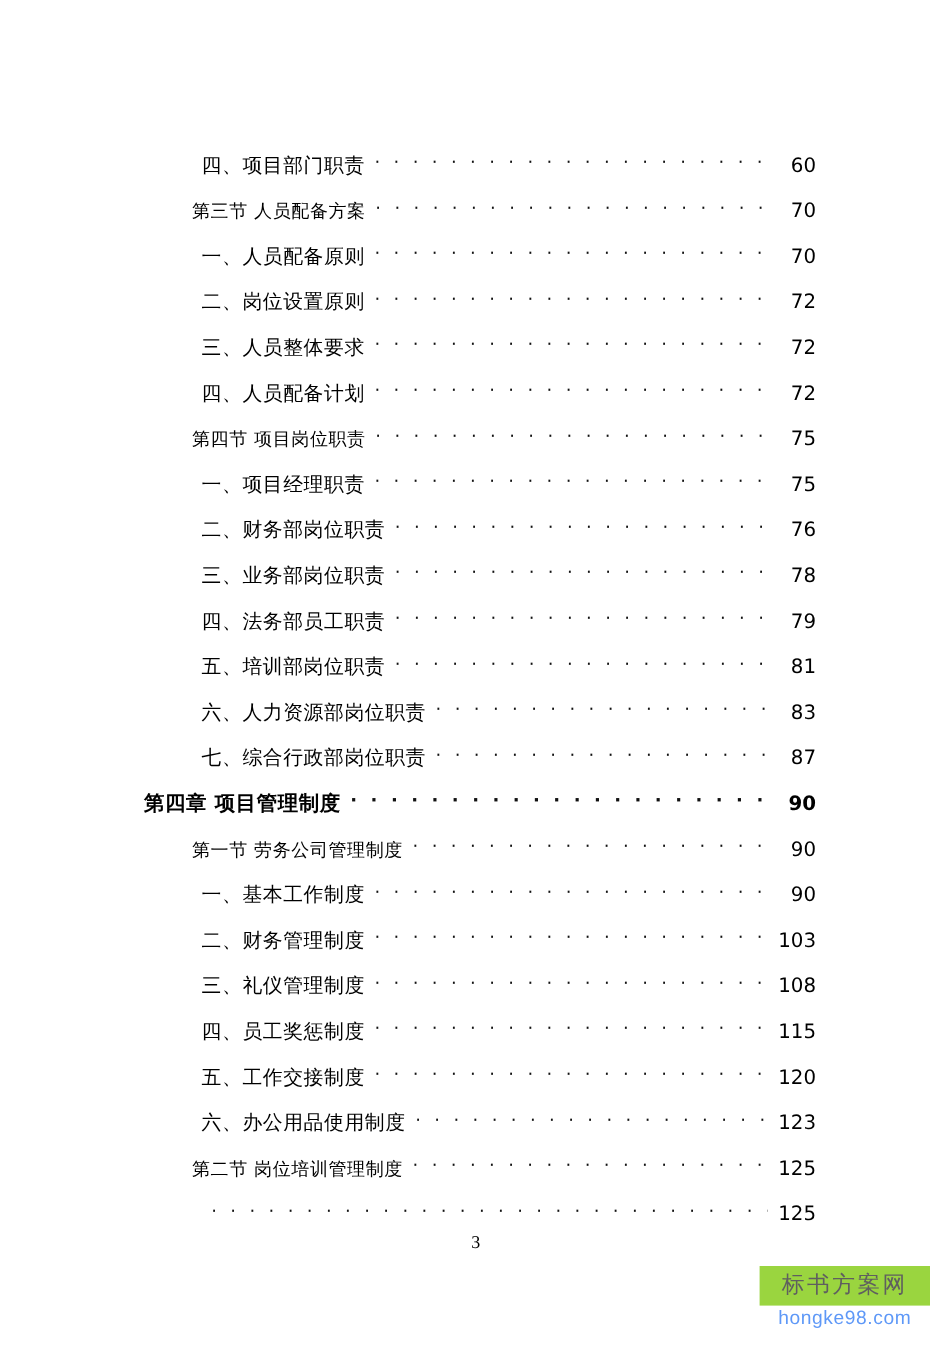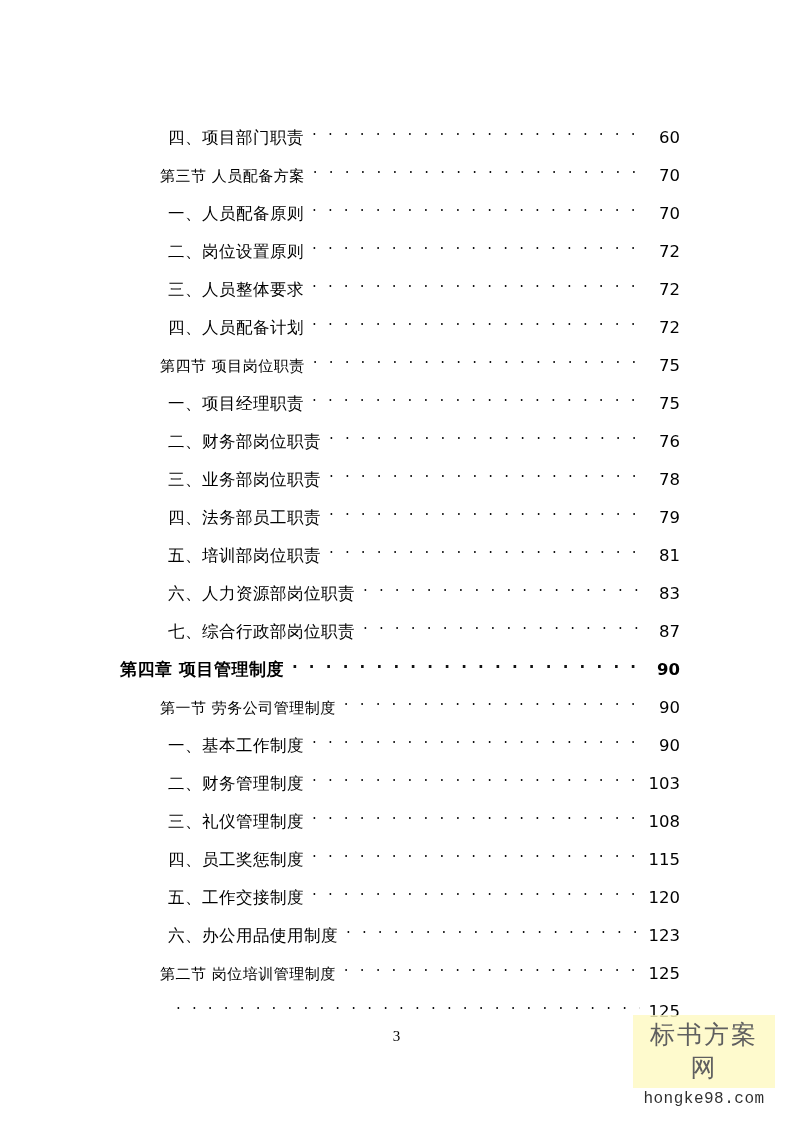"标书方案网" .wm-box { background: #fef9c3 -> #84cc16; font-size: 25px -> 19px }
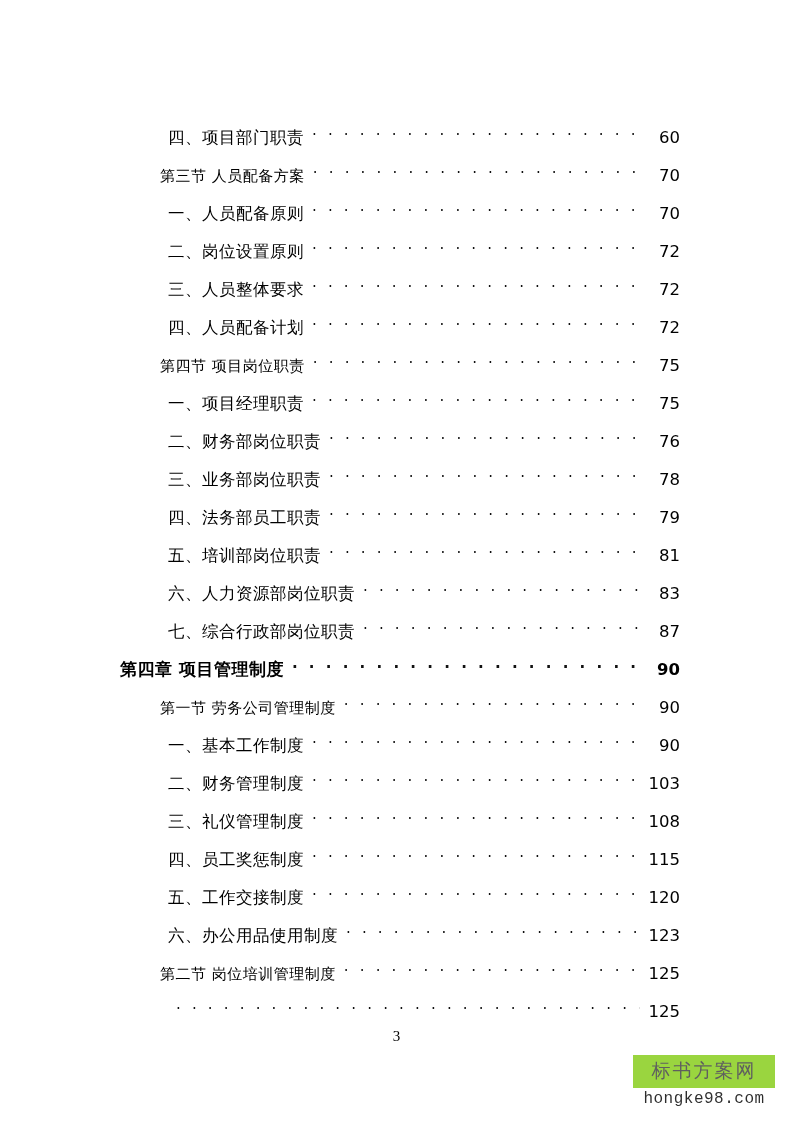"hongke98.com" .wm-url { color: #000000 -> #3b82f6; font-family: Liberation Mono, monospace -> Liberation Sans, sans-serif }
